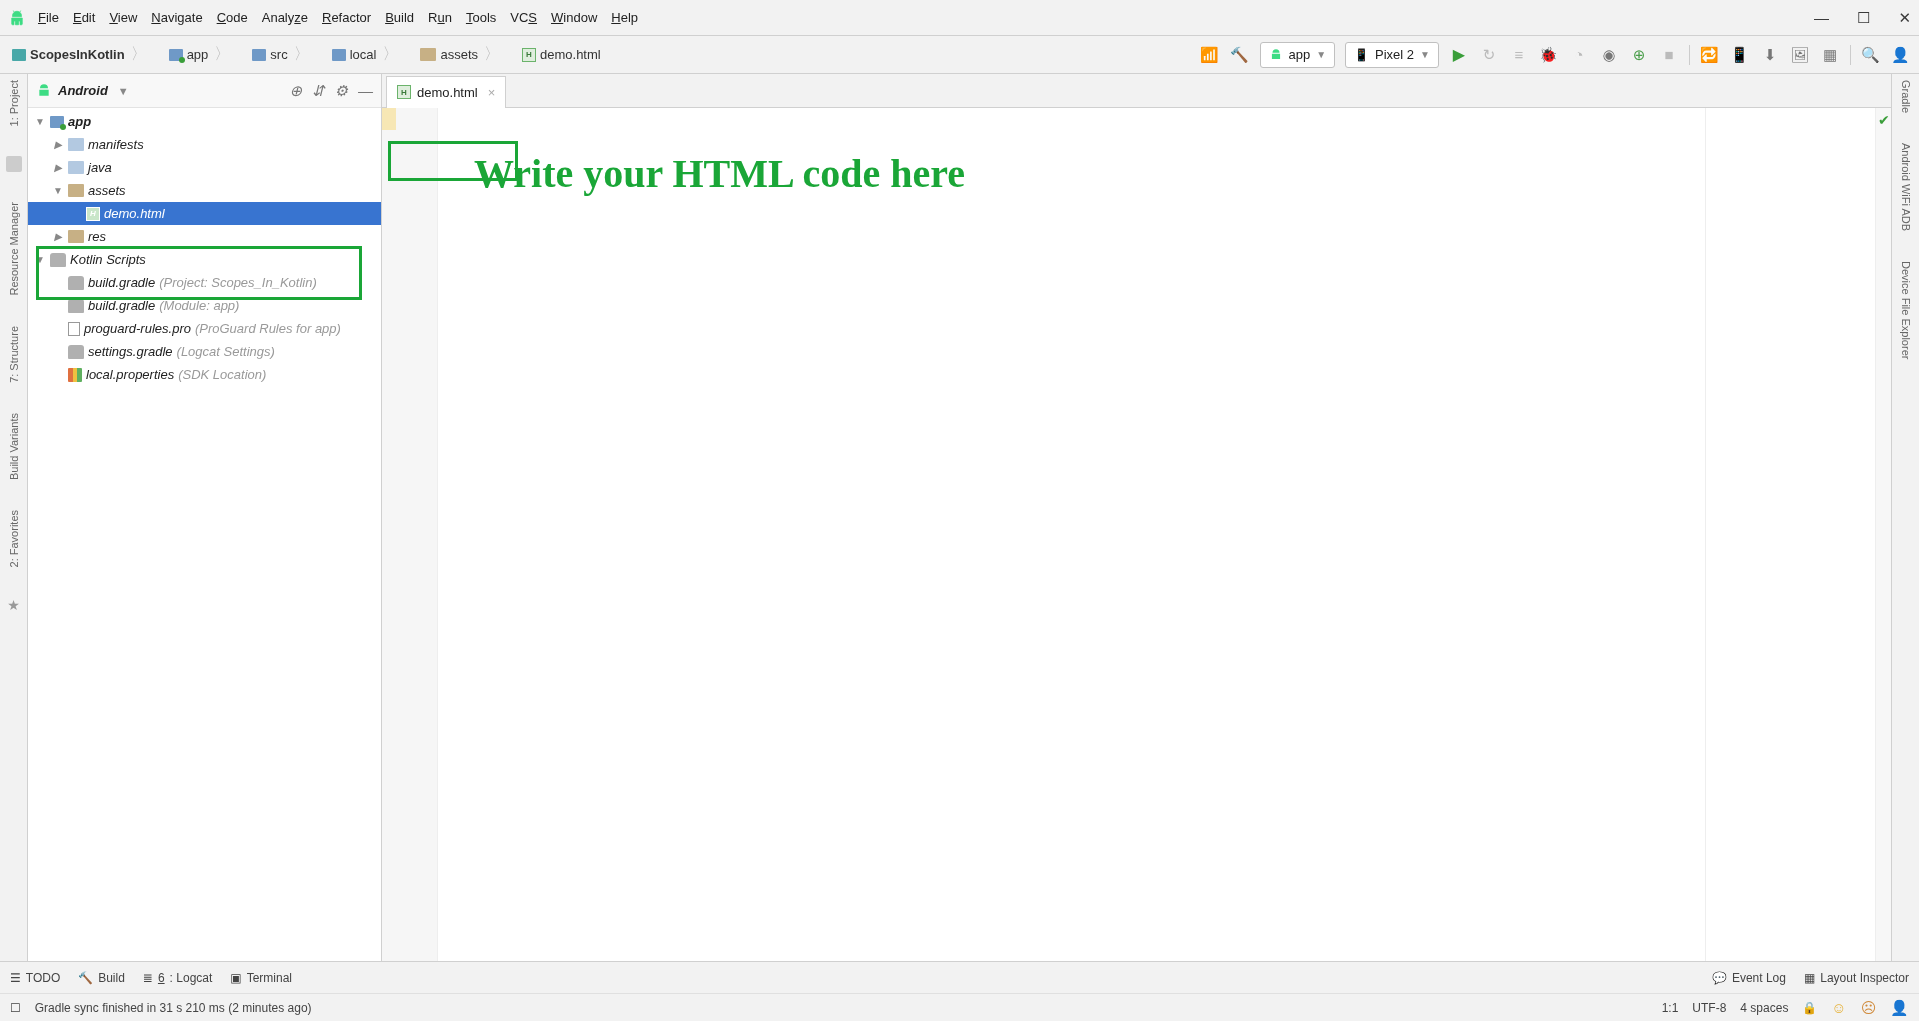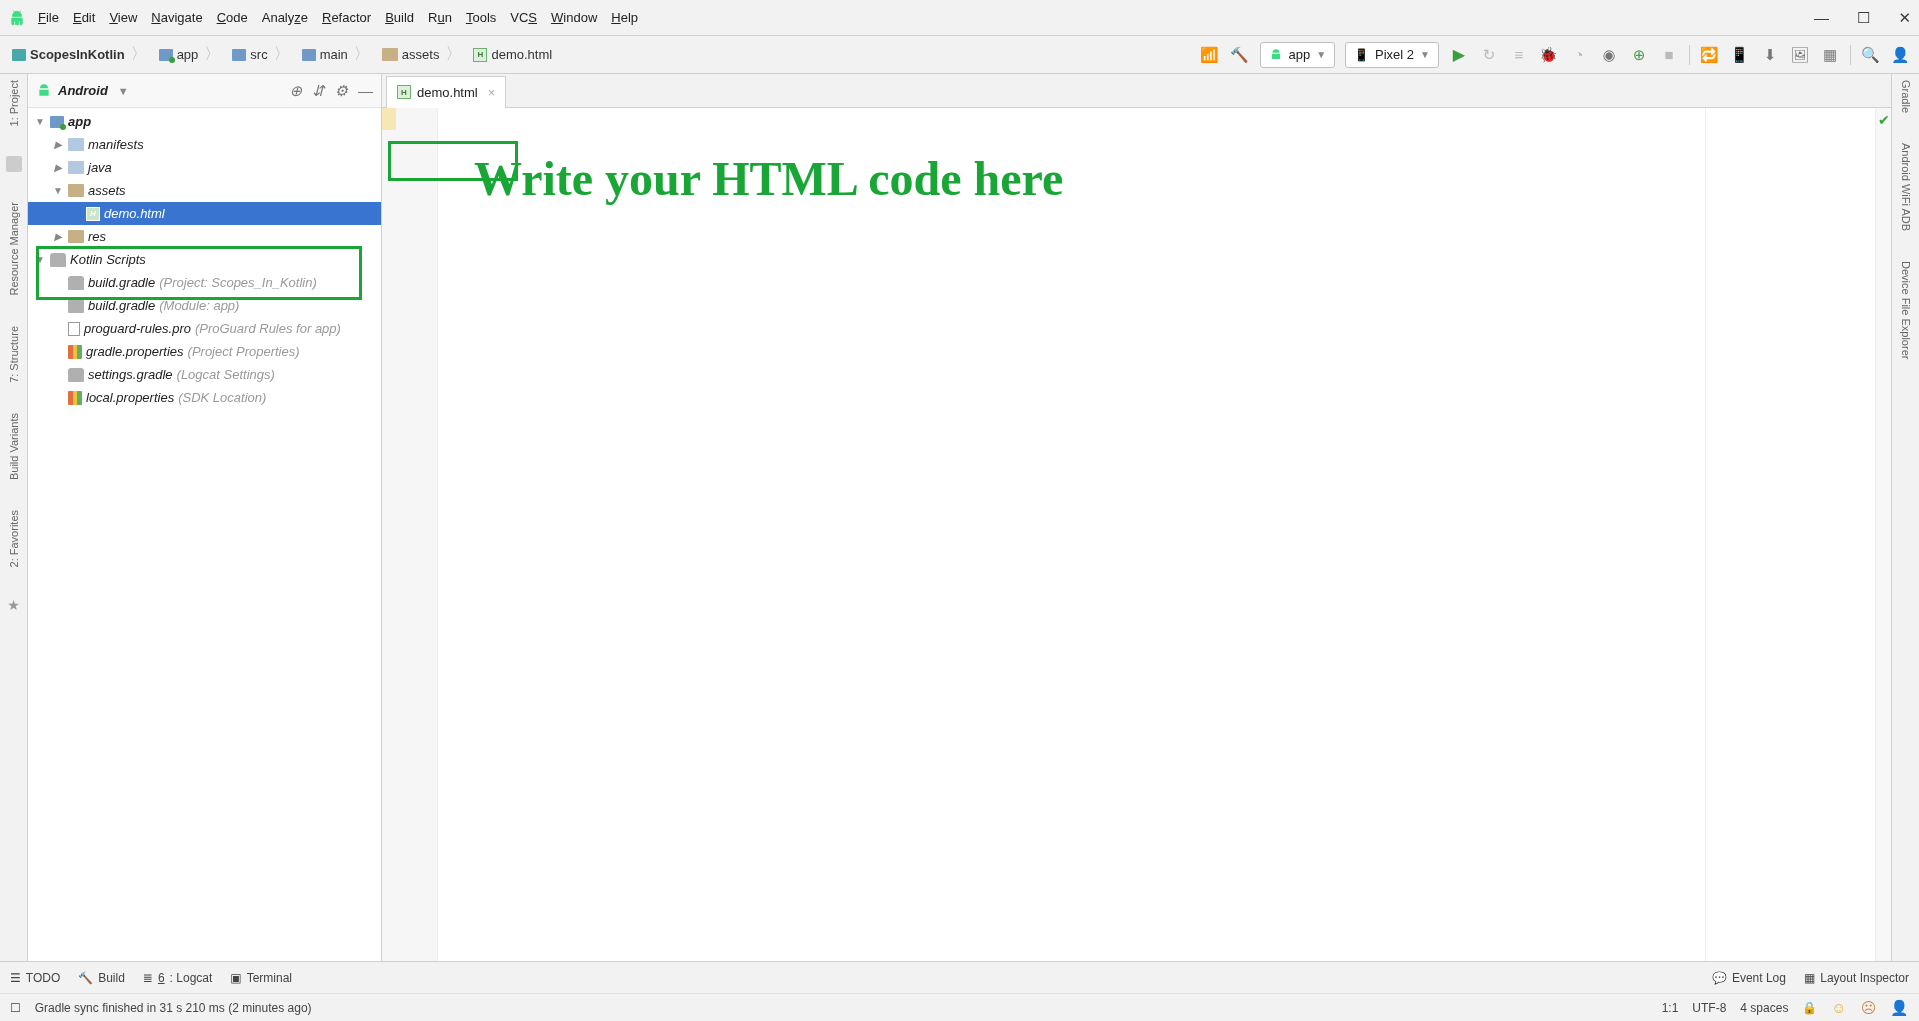"ScopesInKotlin" .crumbs { gap: 2px -> 12px }
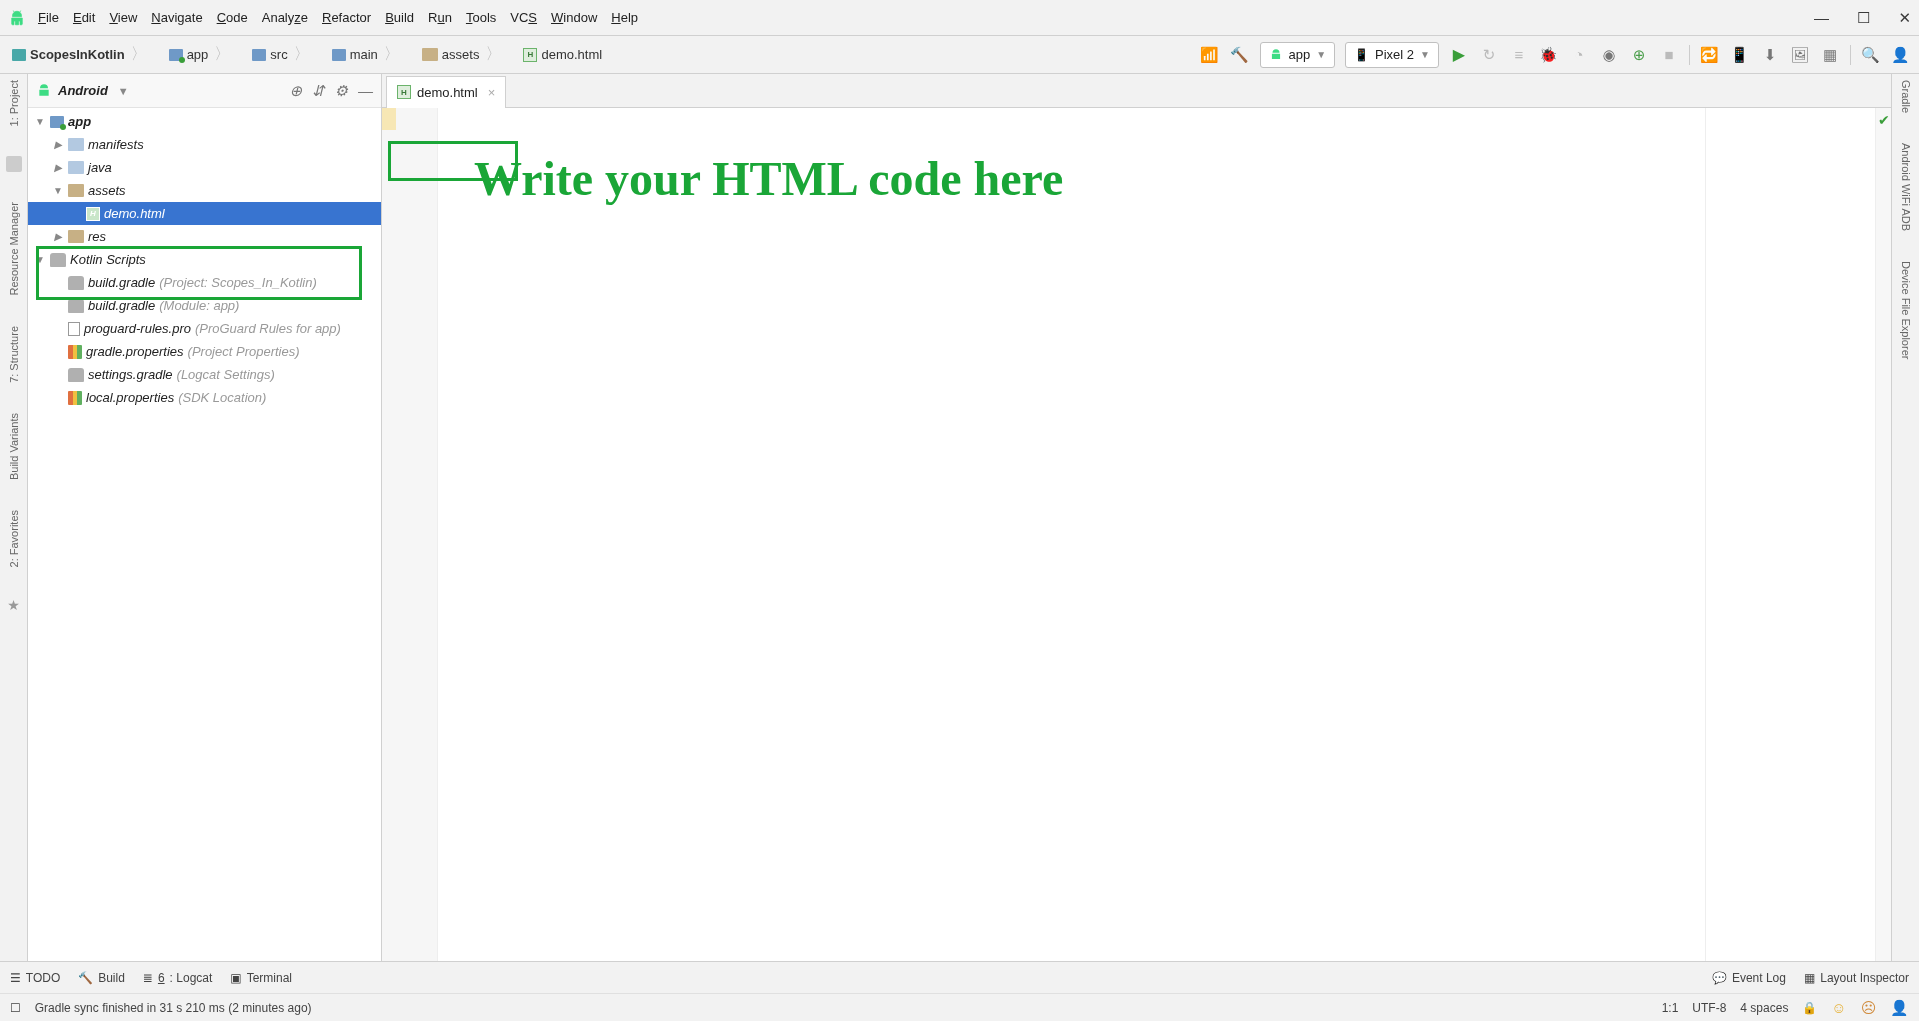"main" span { text: main -> local }
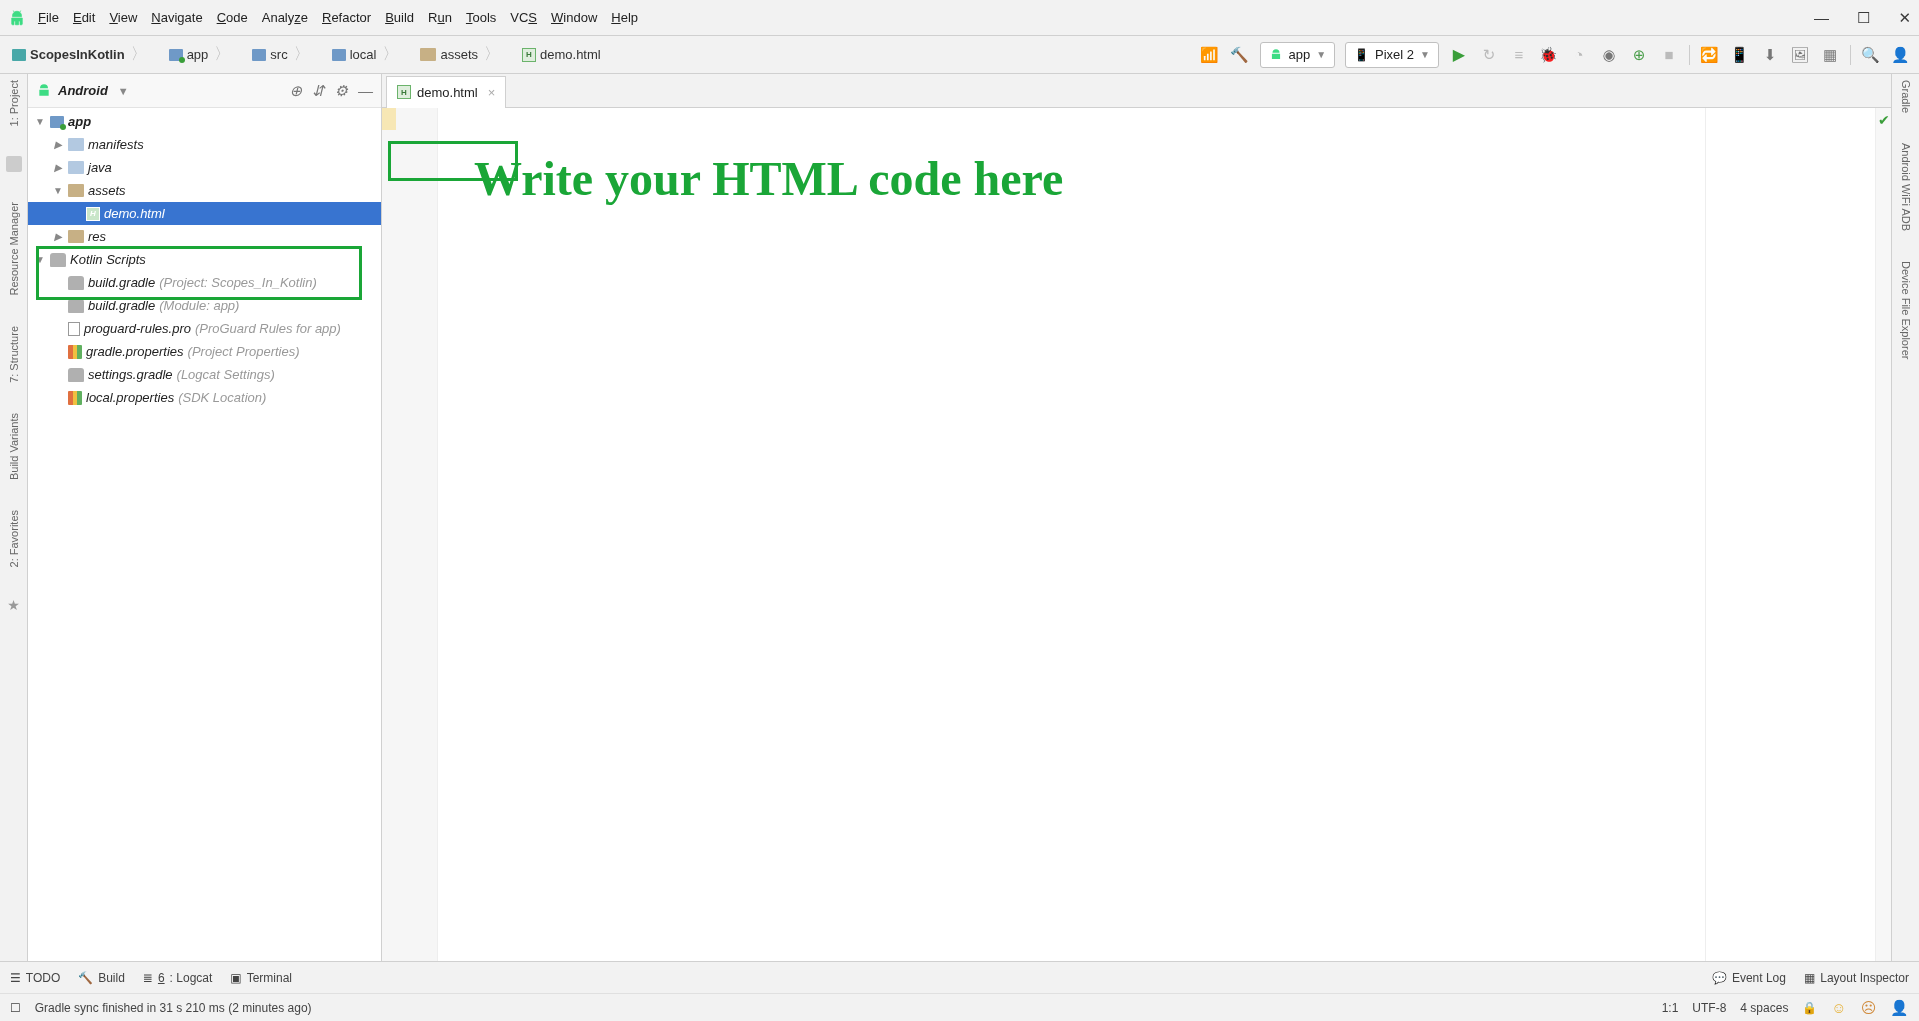"Write your HTML code here" .big-text { font-size: 48px -> 40px }
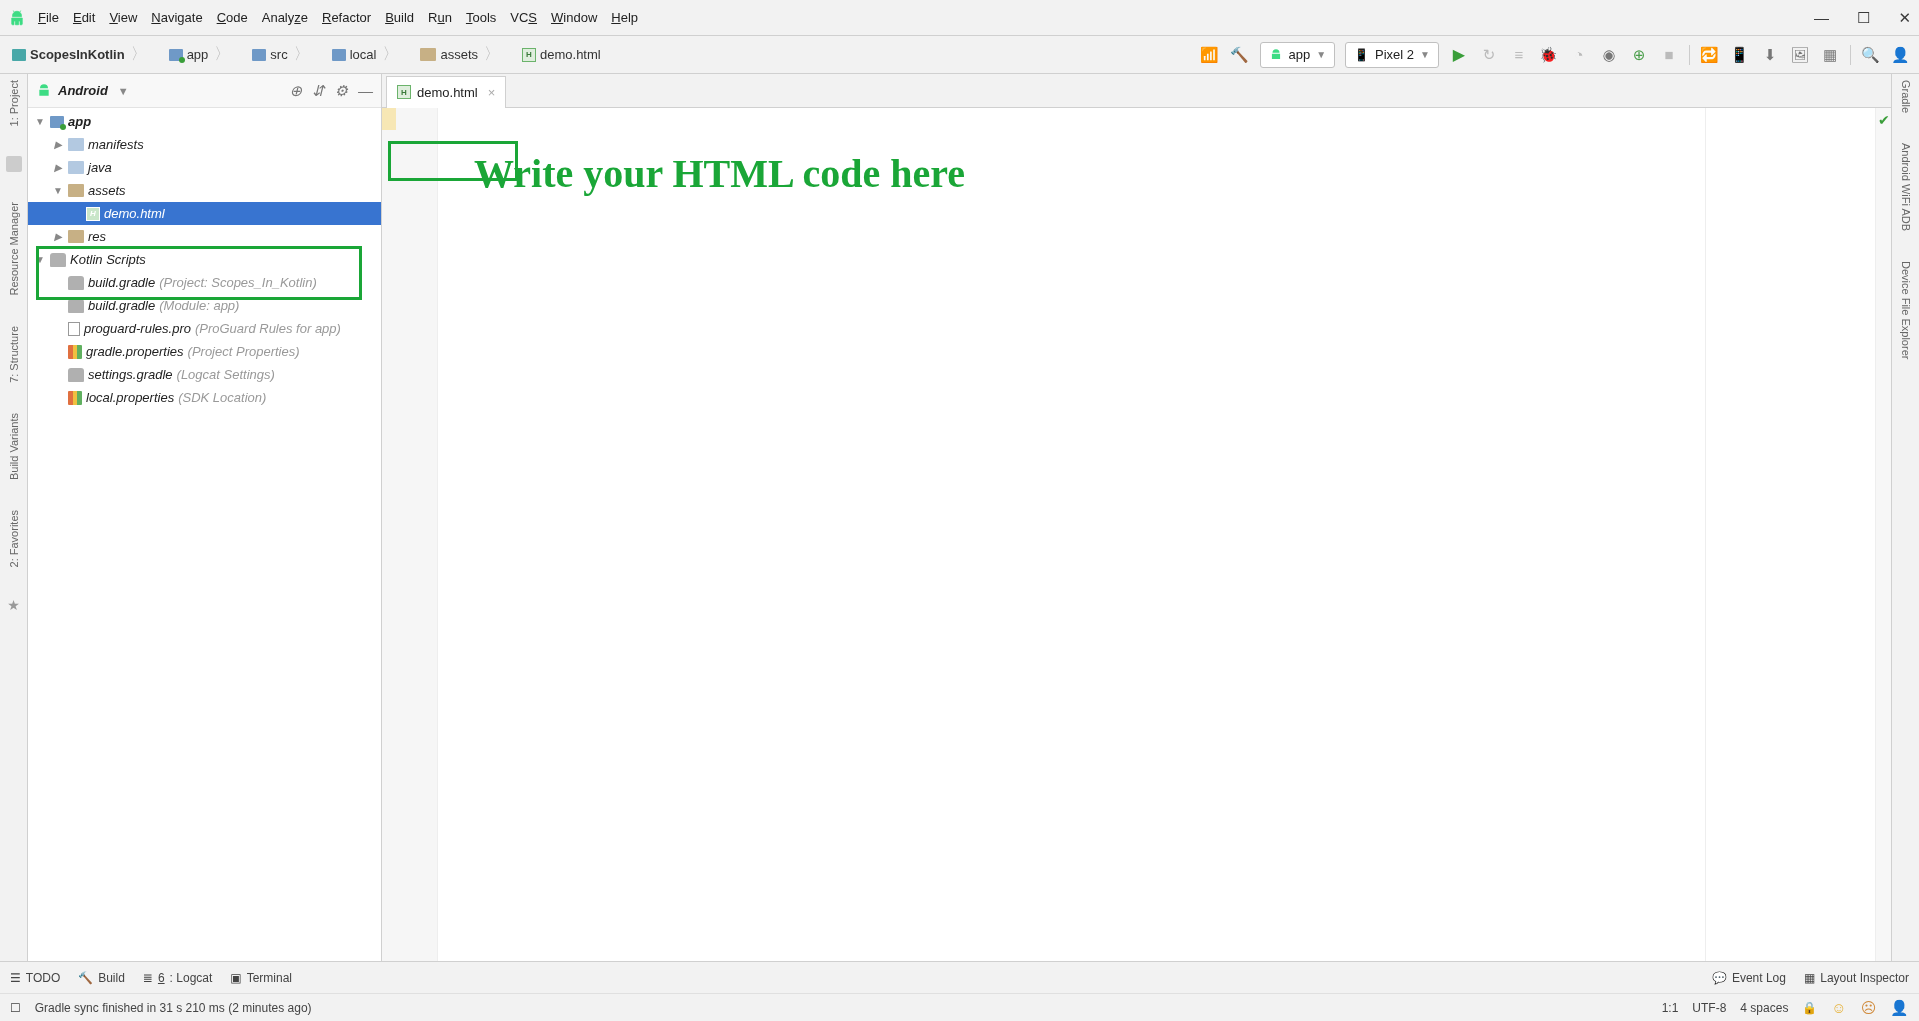"gradle.properties" div.tree-row { html: <div> <span></span> <span></span> <span>gradle.properties</span> <span>(Project Properties)</span> </div> -> none }
